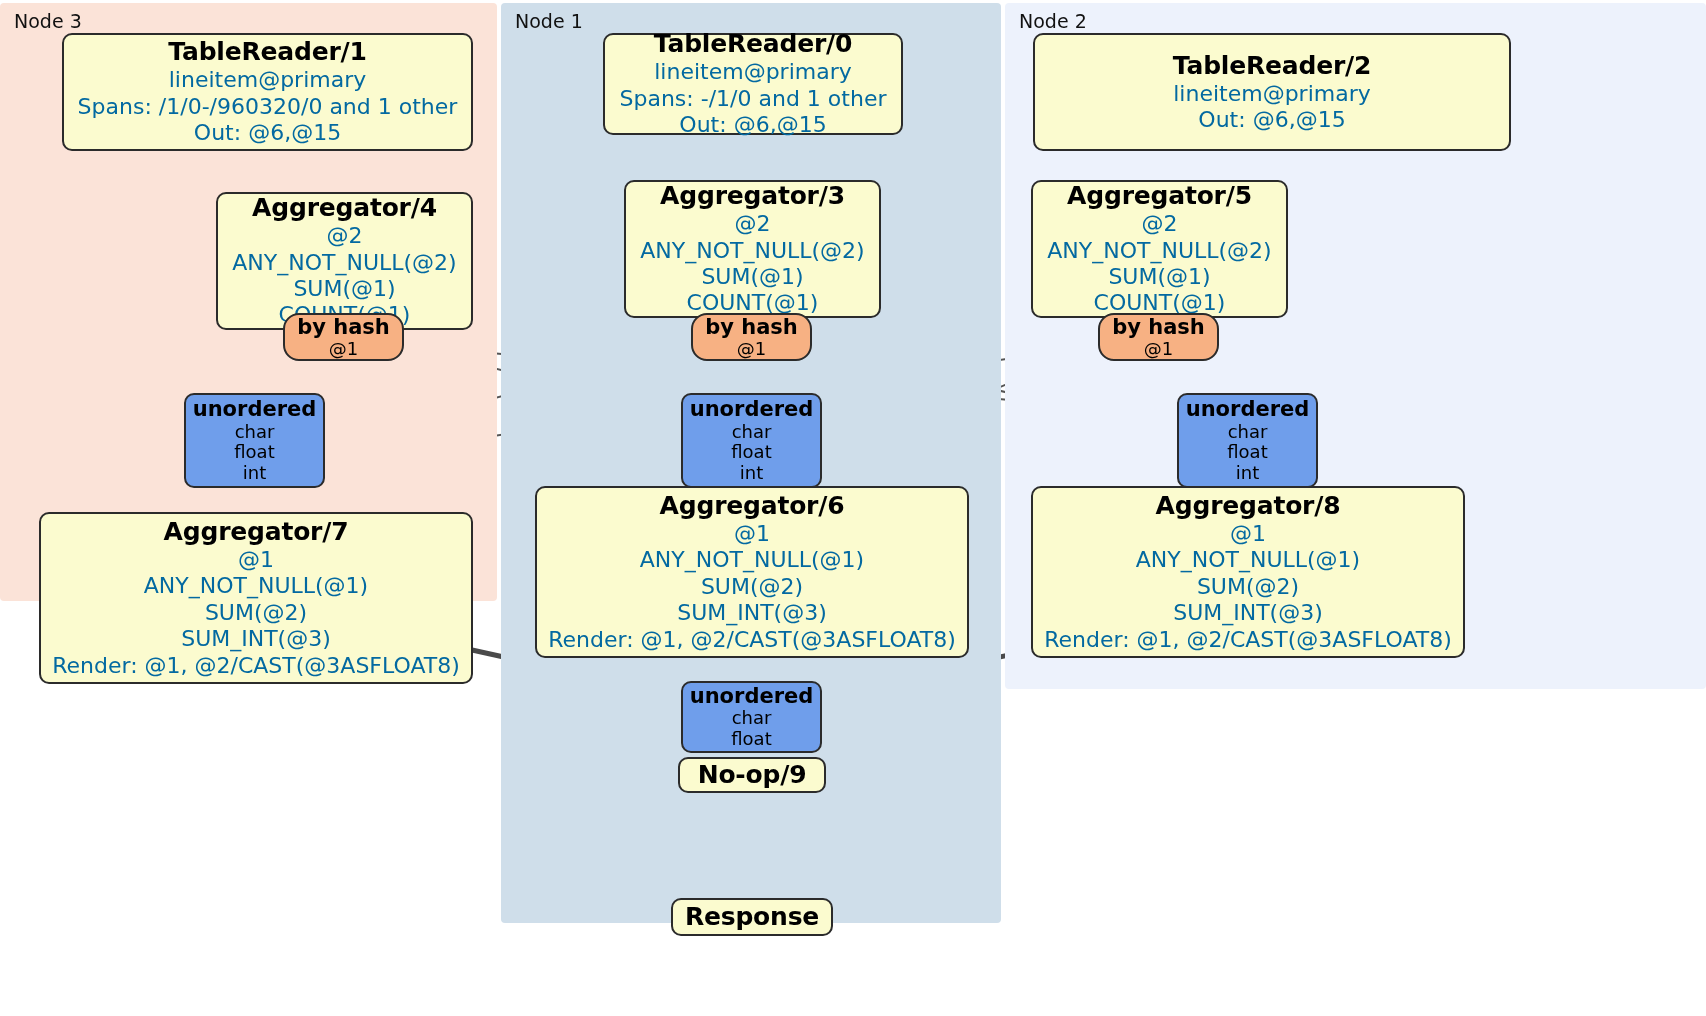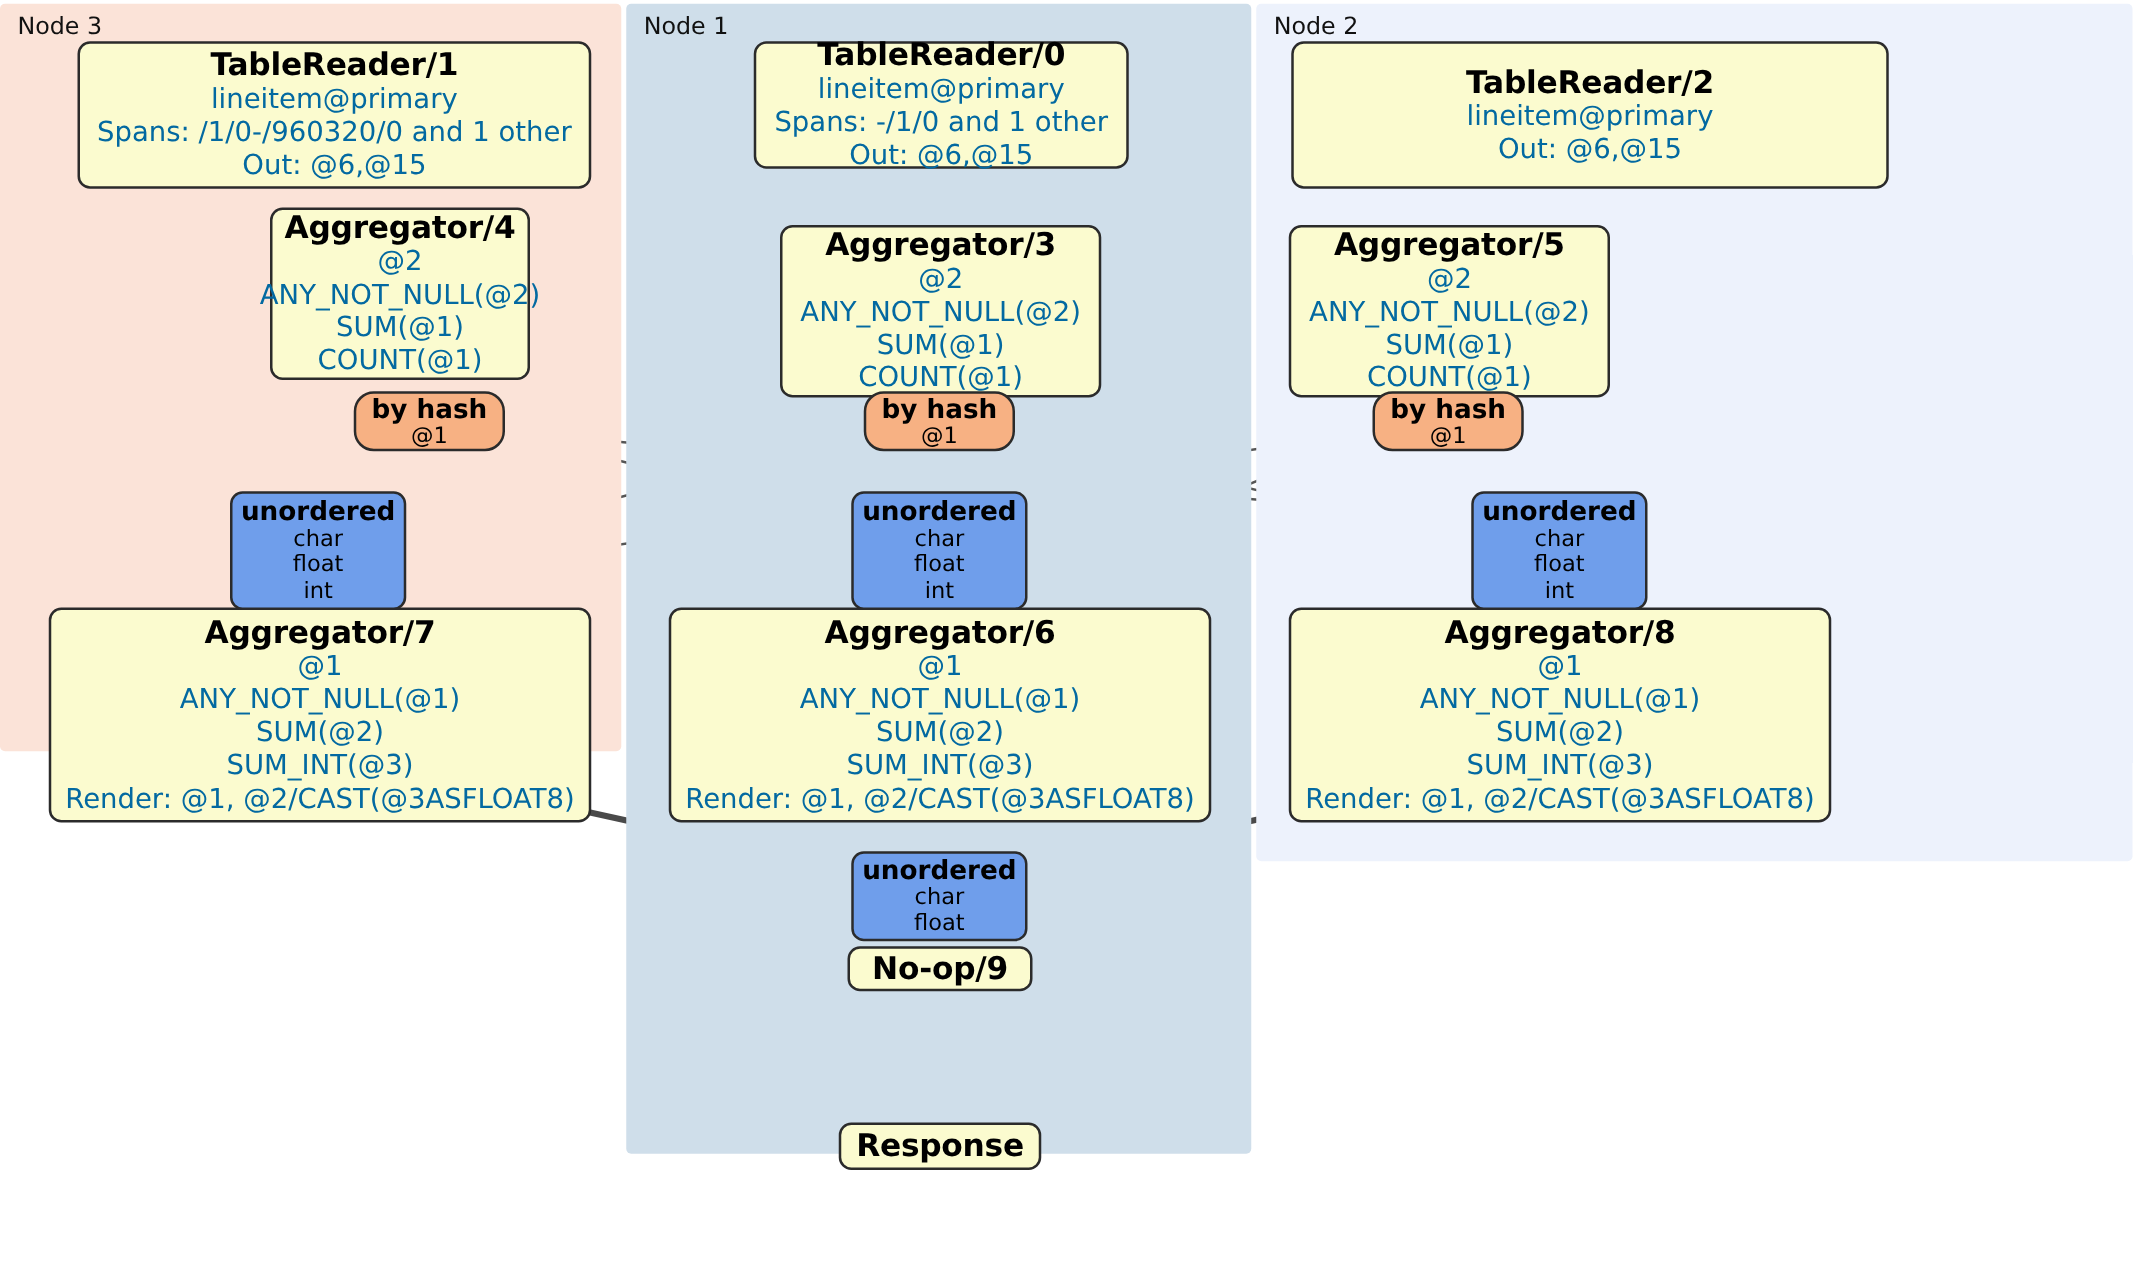"Aggregator/4" div.box { top: 166px -> 192px; width: 208px -> 257px }
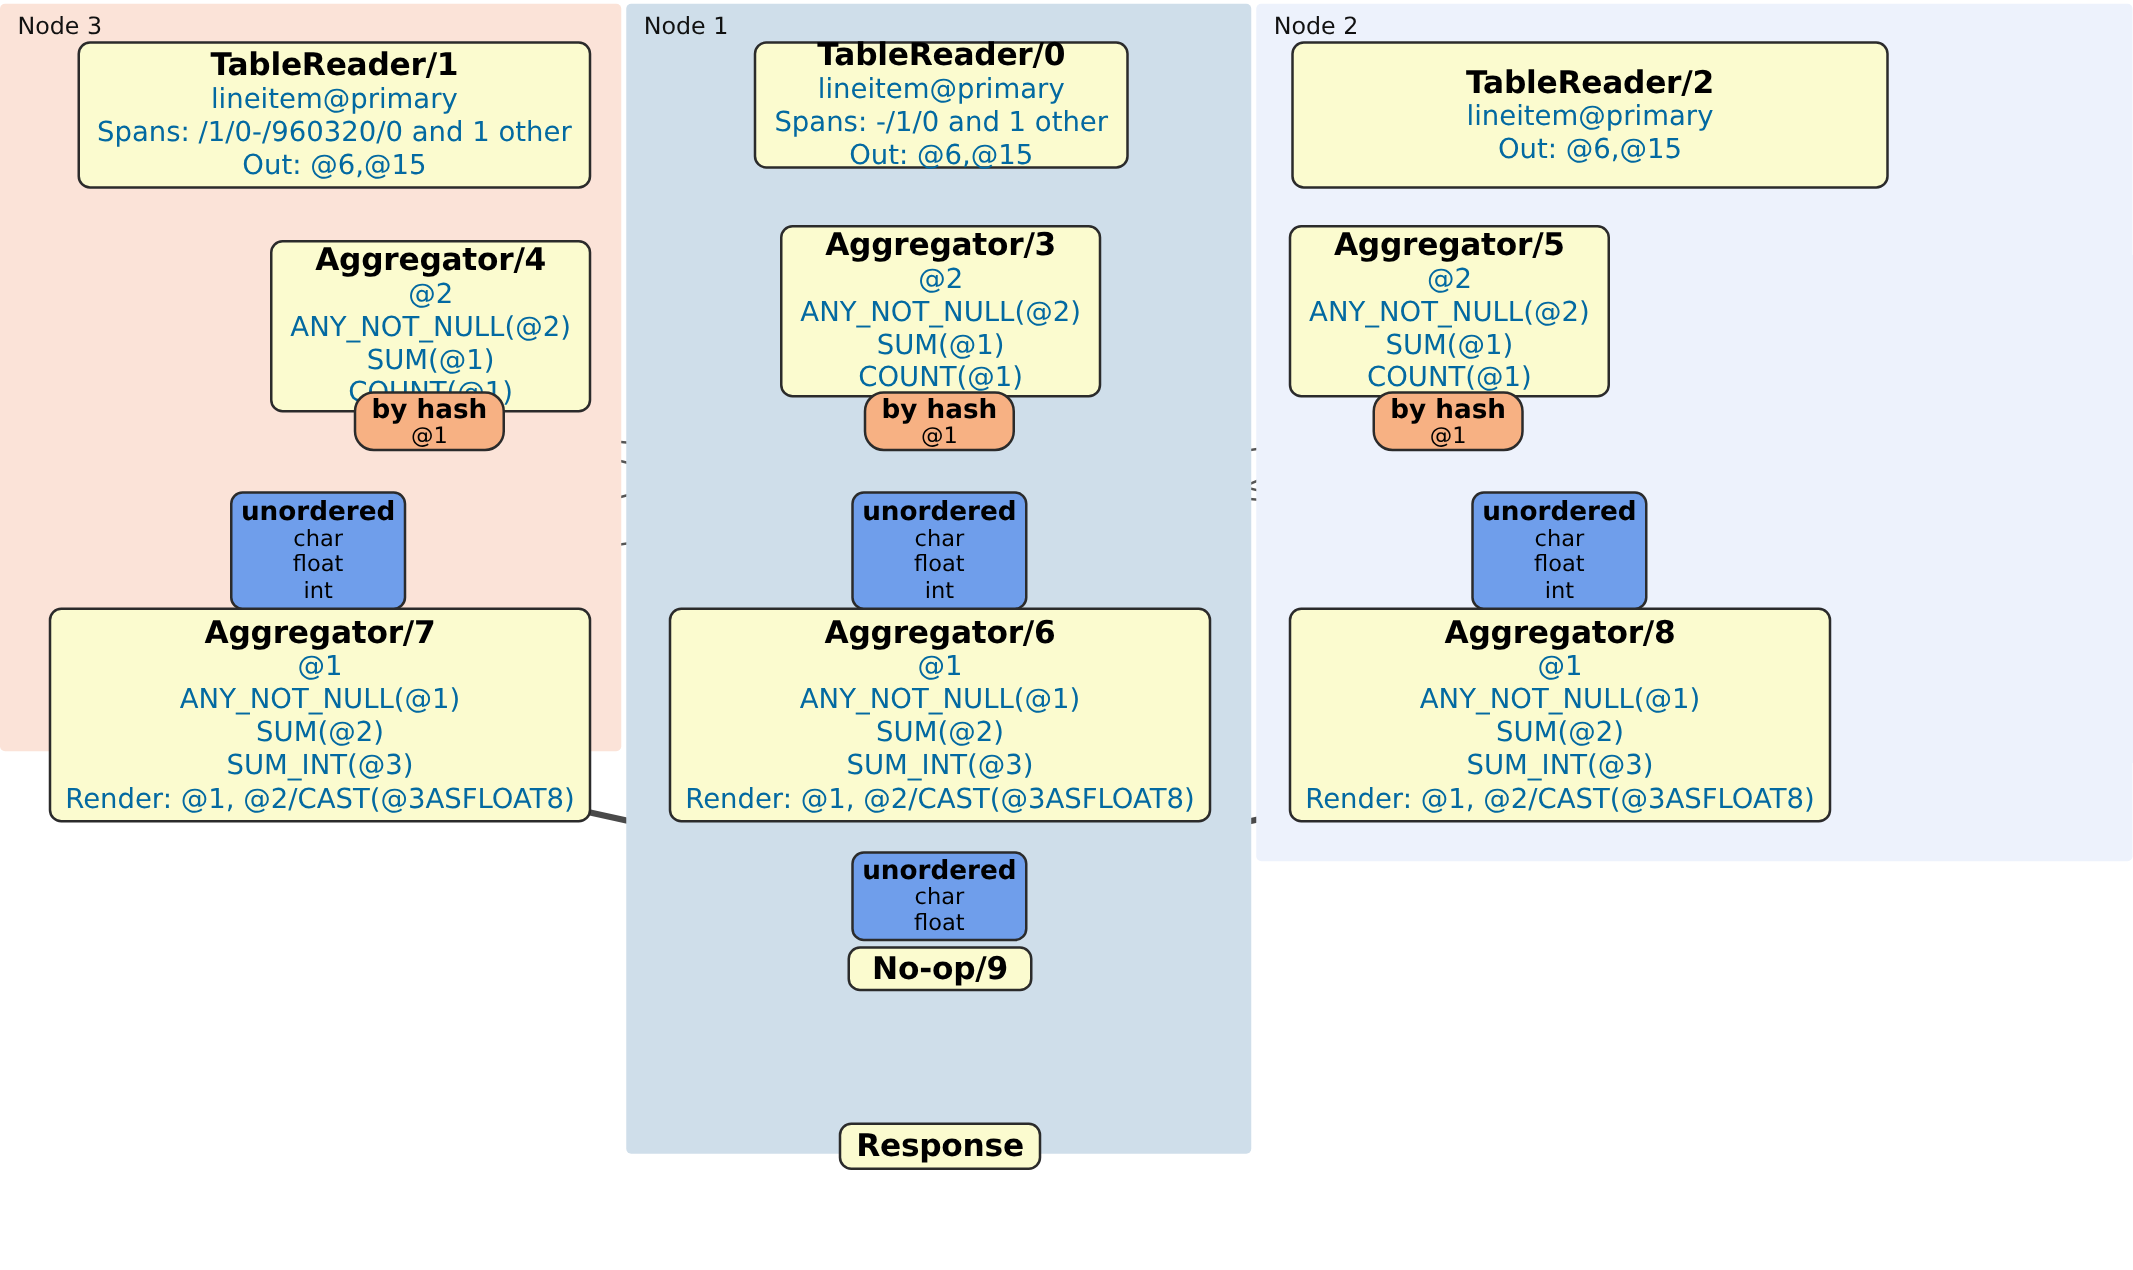"Aggregator/7" div.box { top: 486px -> 512px }
